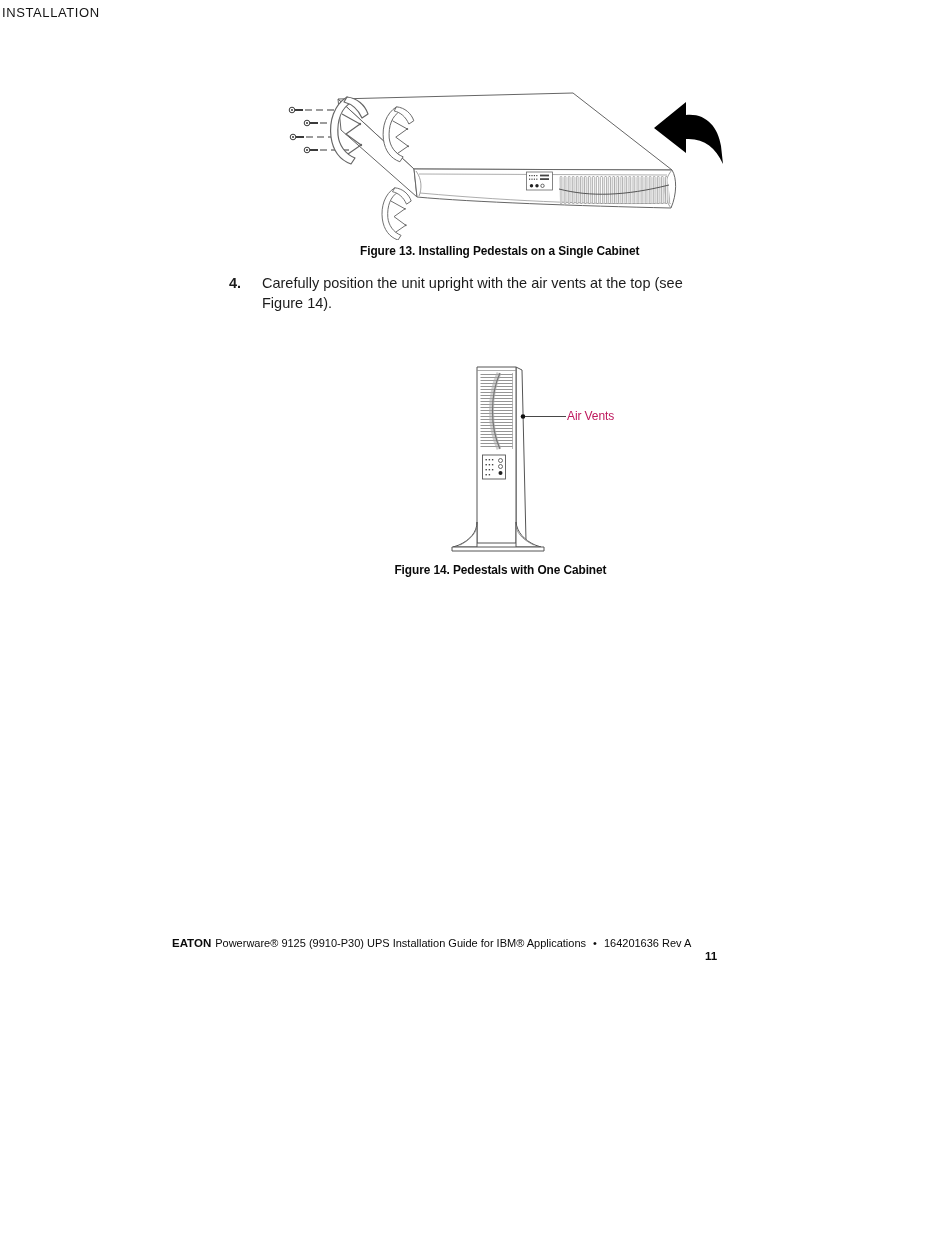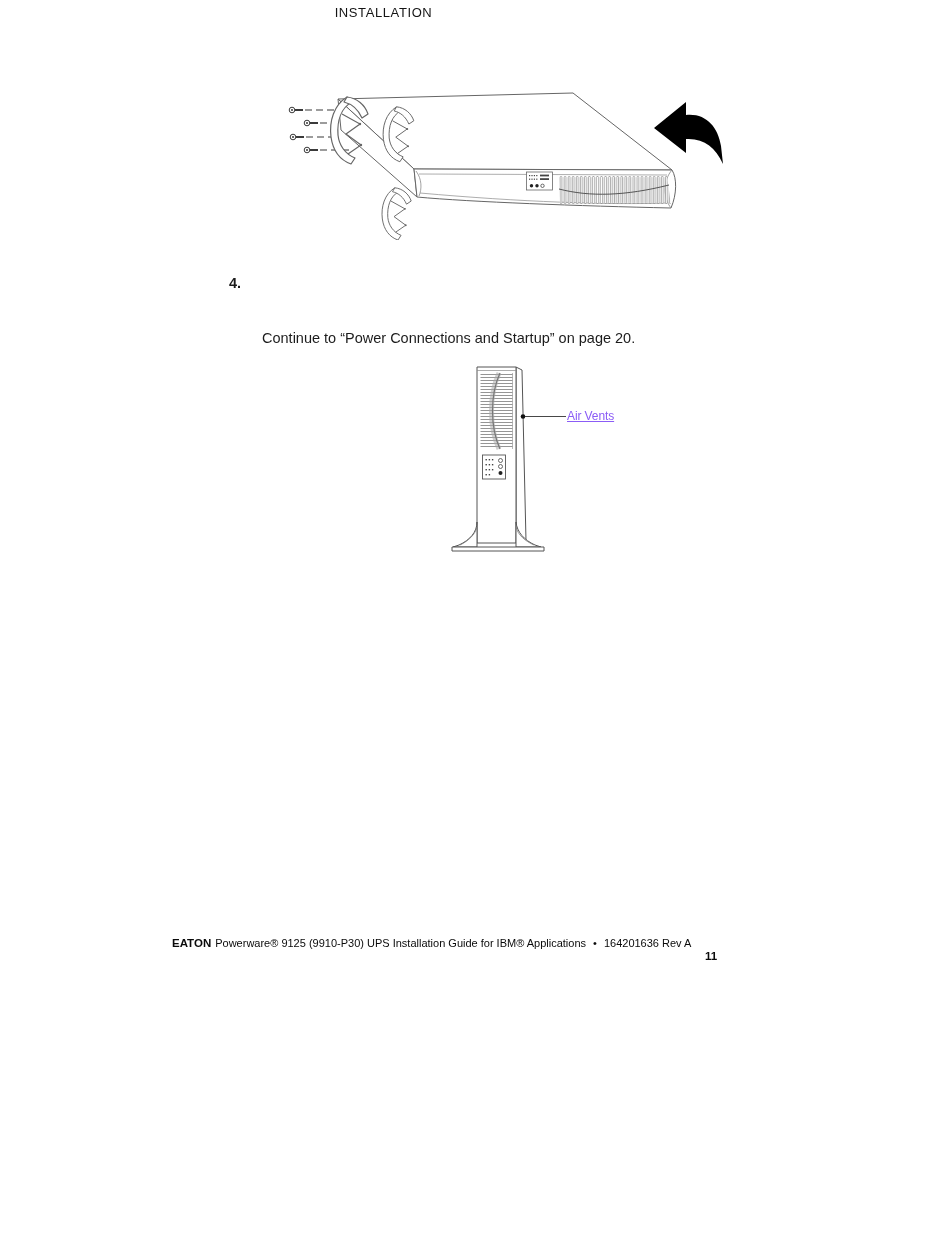"INSTALLATION" .hdr { left: 16px -> 2px; text-align: center -> left }
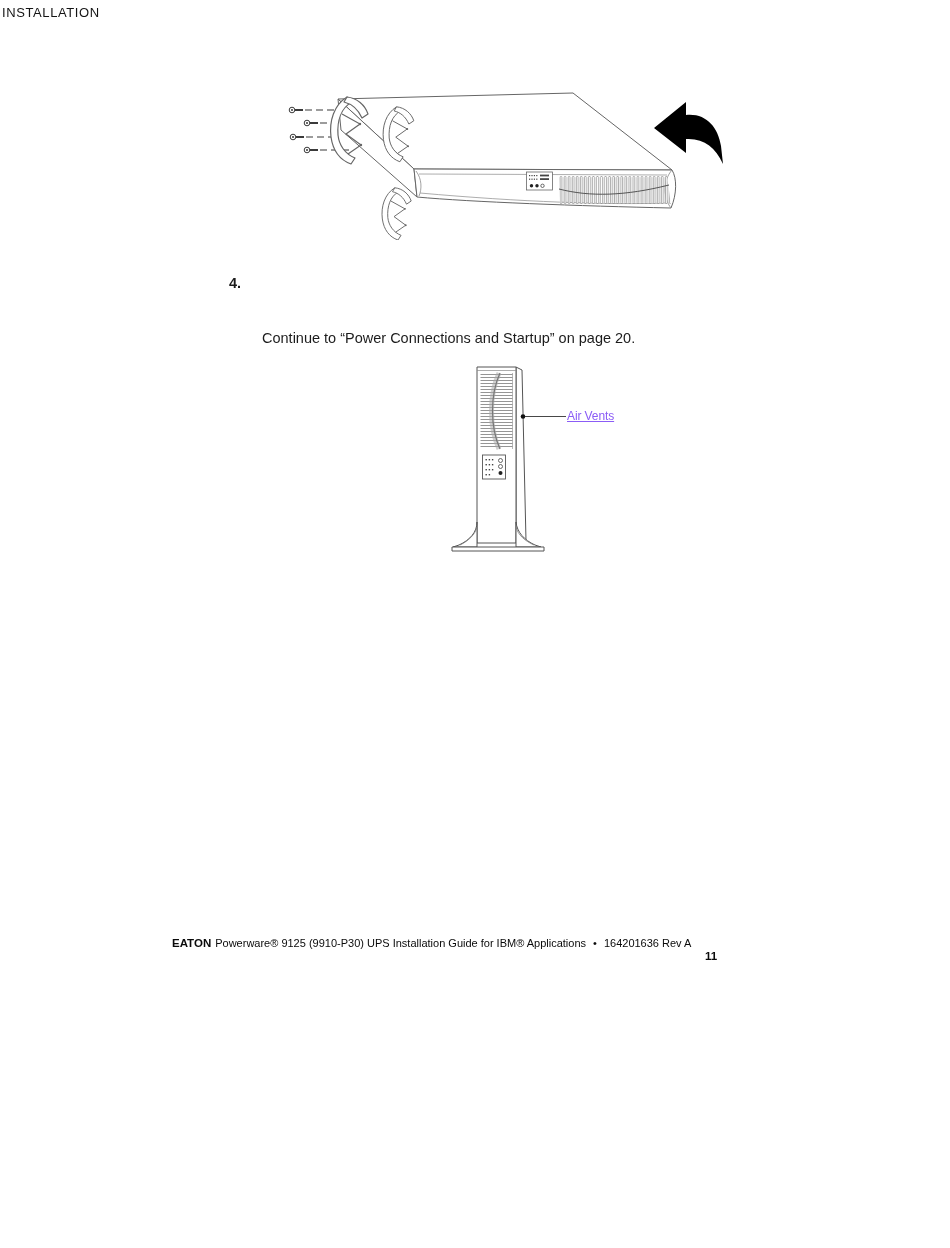"Figure 13. Installing Pedestals on" div.abs { html: none -> <div> <span>Figure 13. Installing Pedestals on a Single Cabinet</span> </div> }
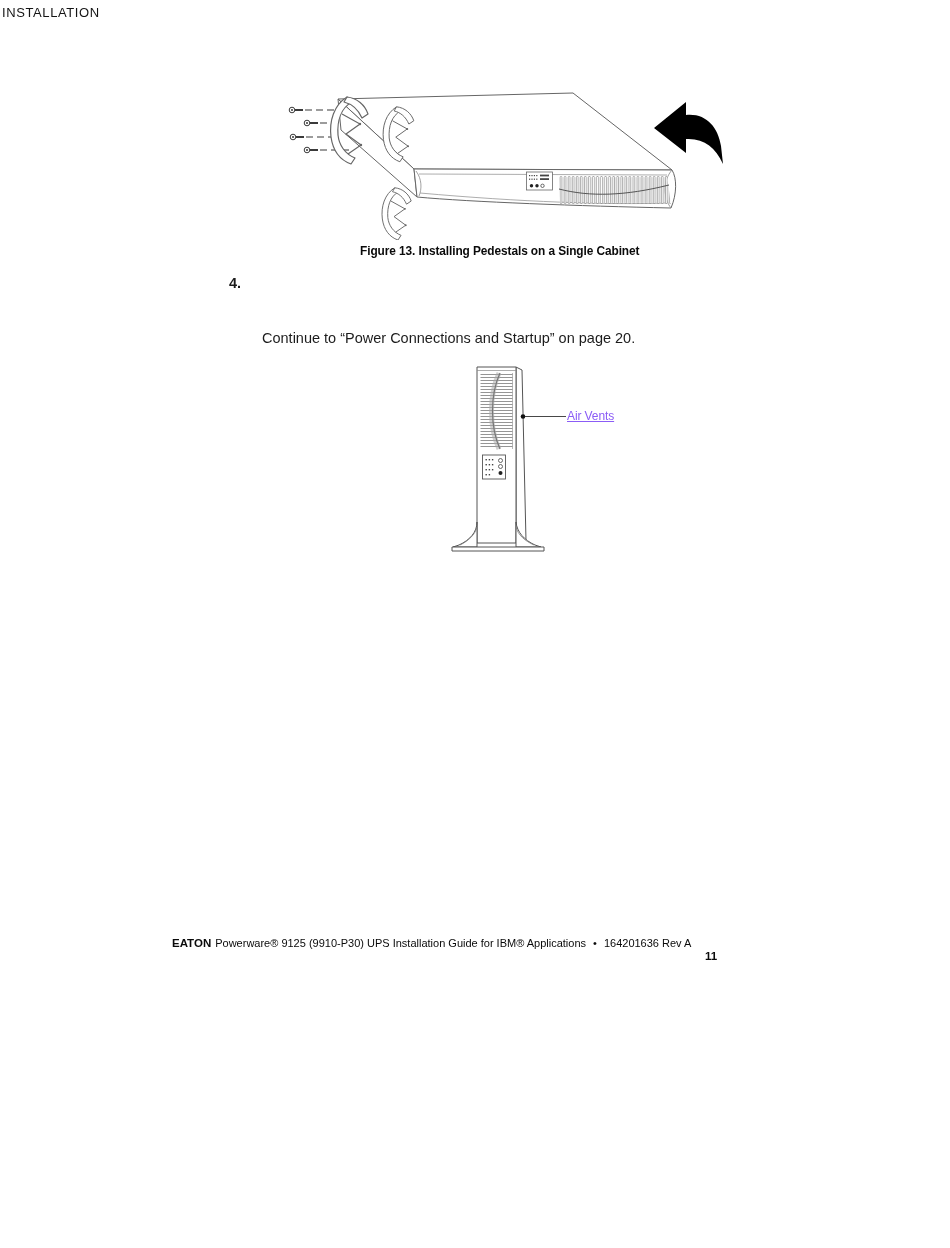"Carefully position the unit upright" div.abs { html: none -> <div> <div>Carefully position the unit upright with the air vents at the top (see</div> <div>Figure 14).</div> </div> }
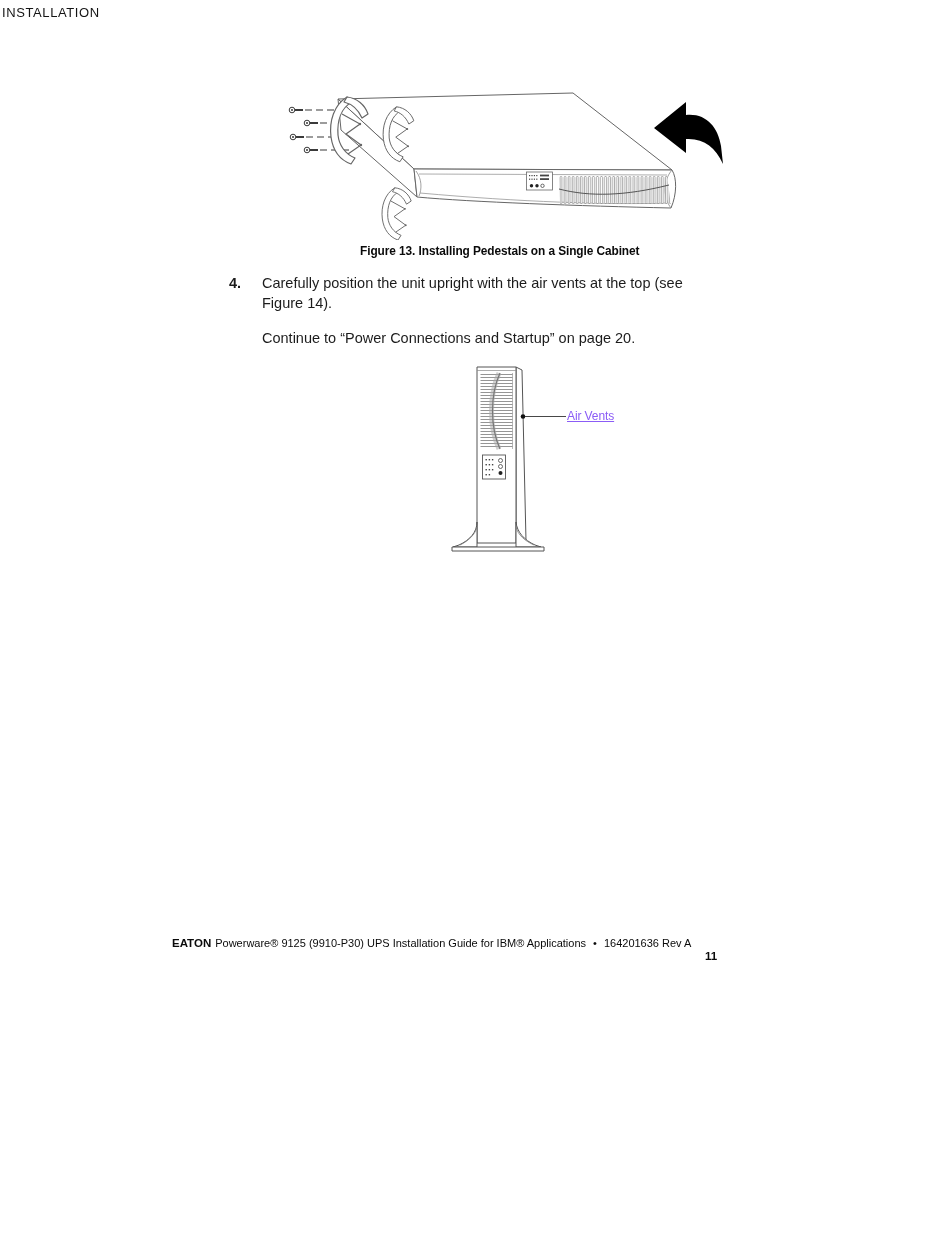"Continue to “Power Connections and" div.abs { html: <div>Continue to “Power Connections and Startup” on page 20.</div> -> none }
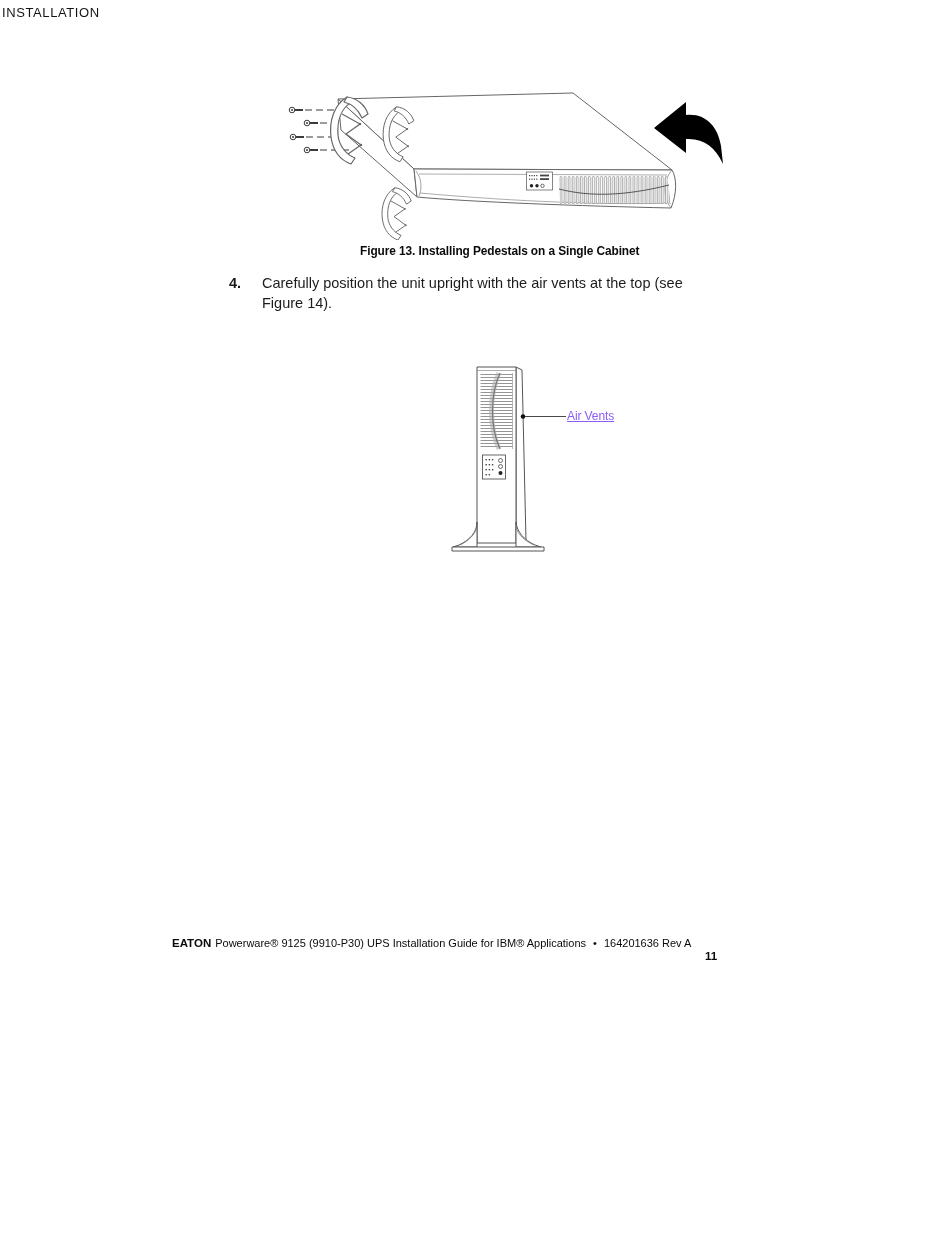"Air Vents" .air-vents { color: #8b5cf6 -> #be185d; text-decoration: underline -> none }
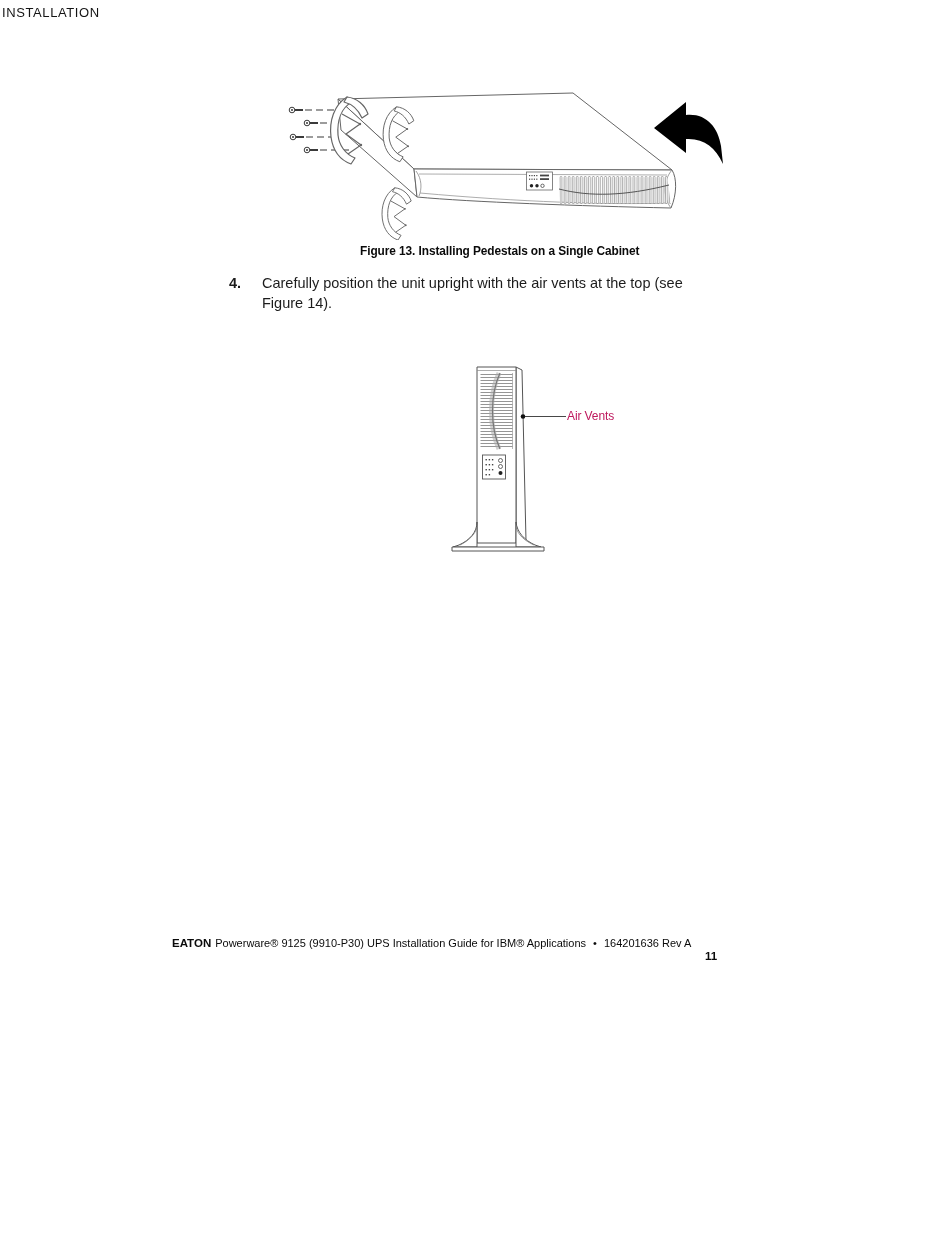"Figure 14. Pedestals with One" div.abs { html: none -> <div> <span>Figure 14. Pedestals with One Cabinet</span> </div> }
